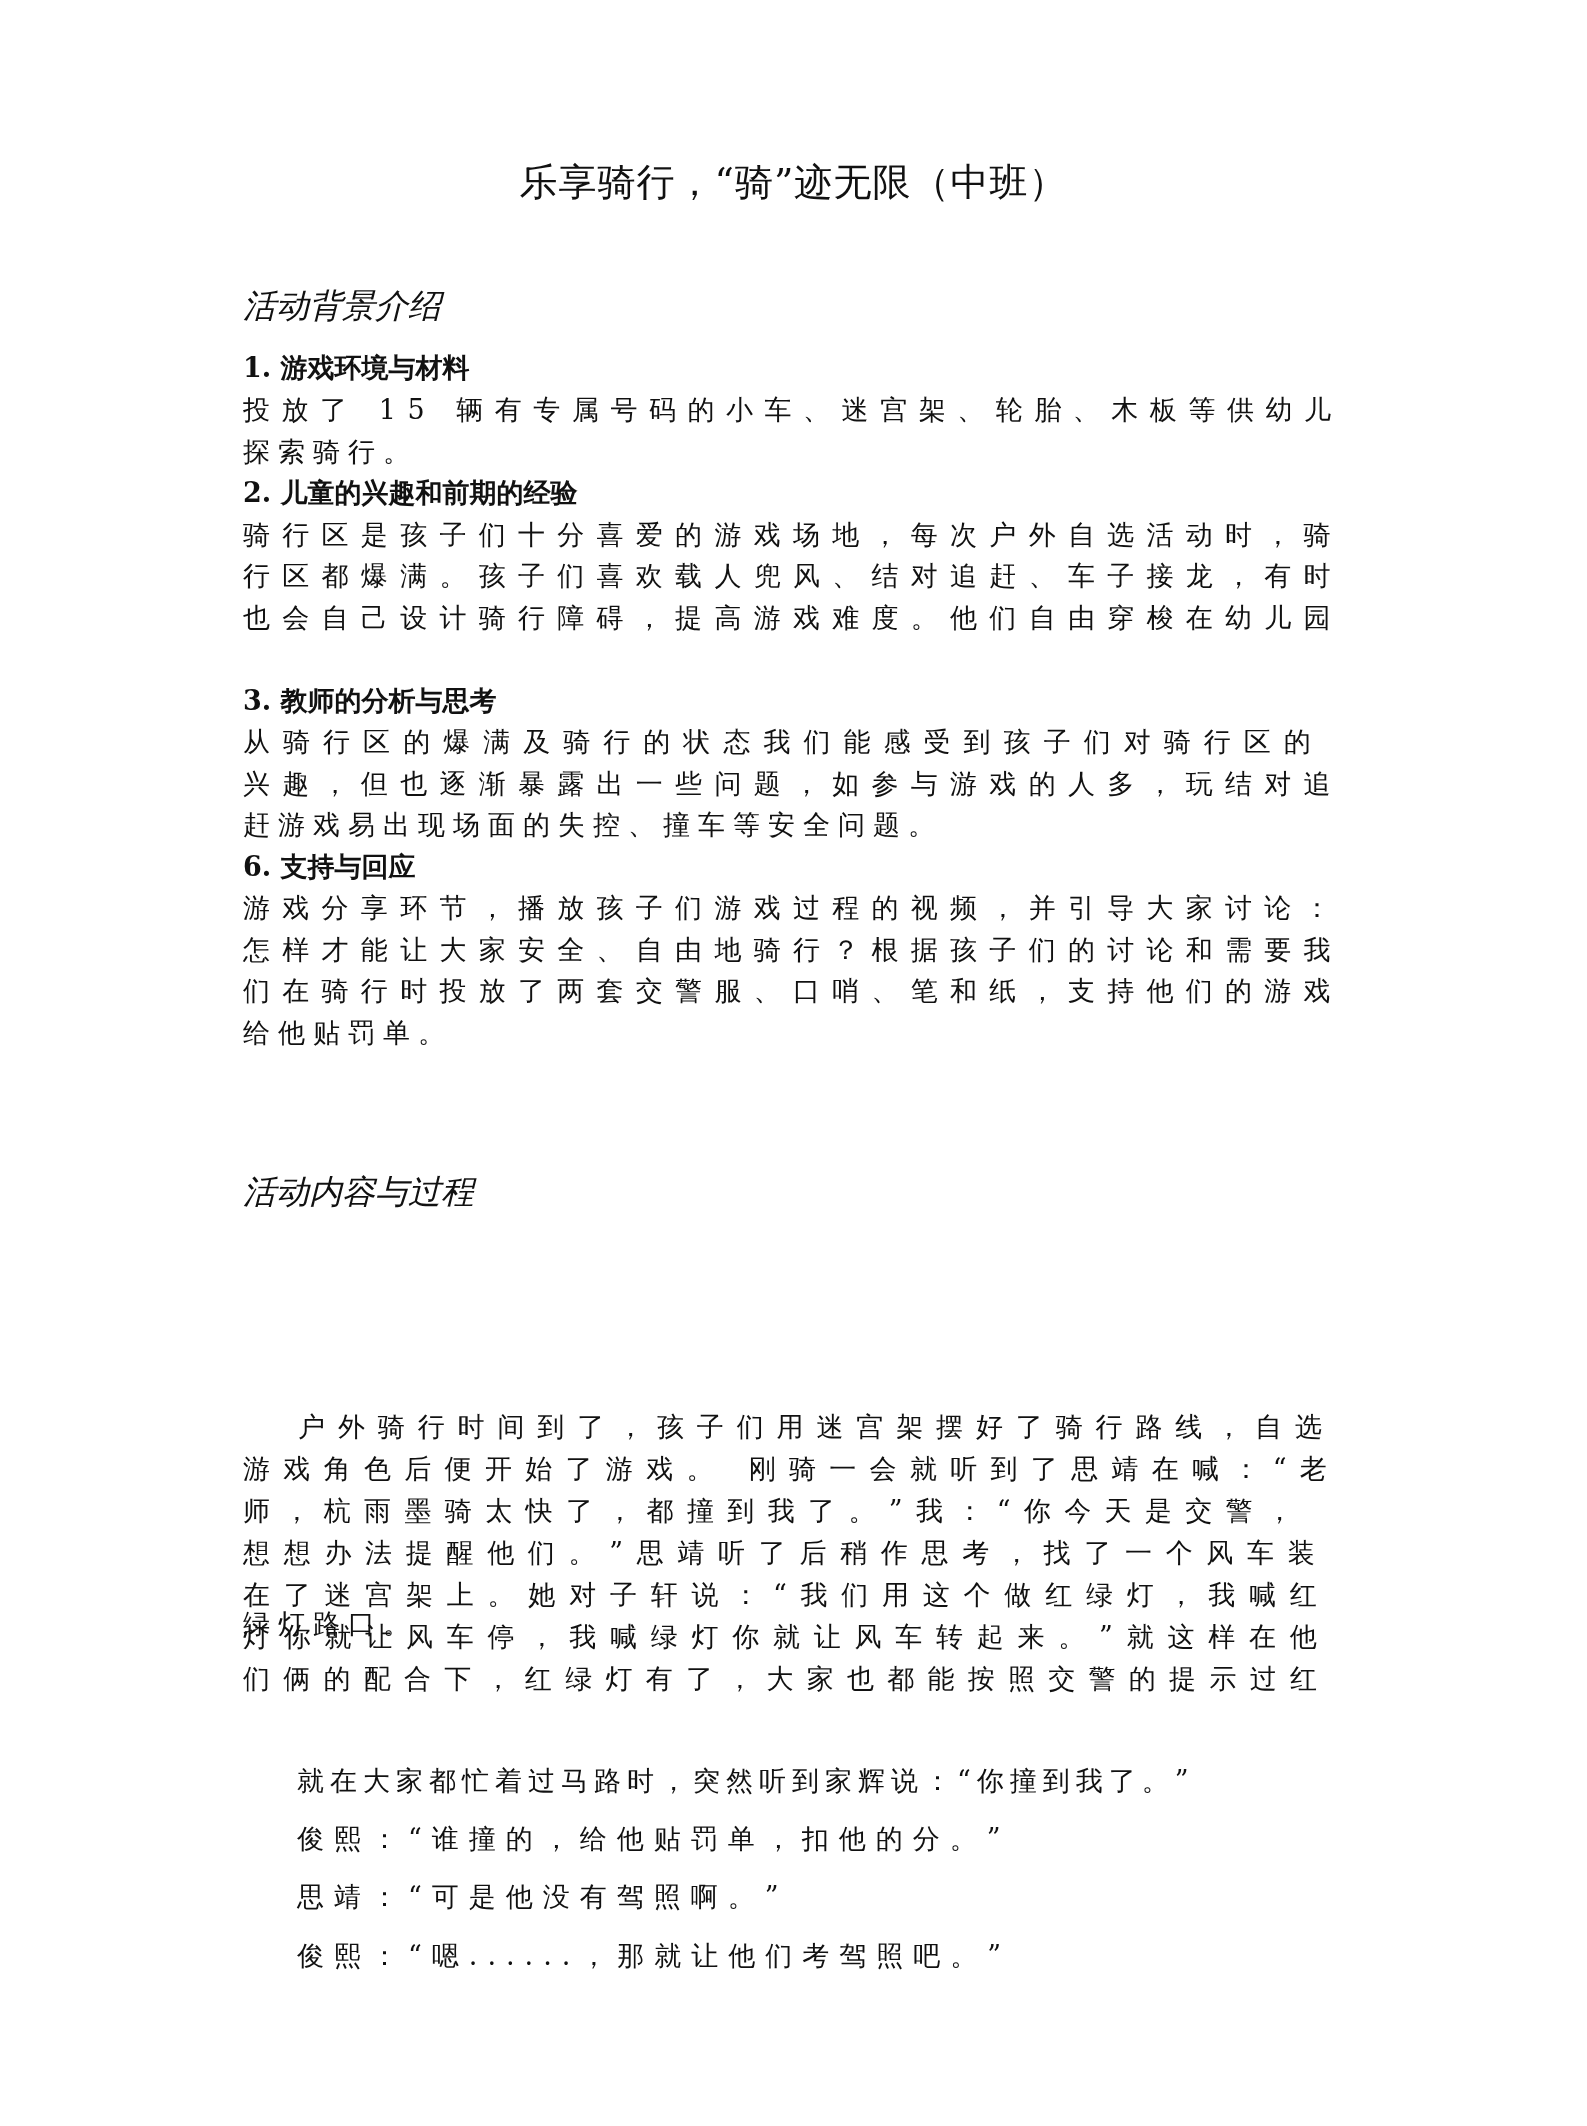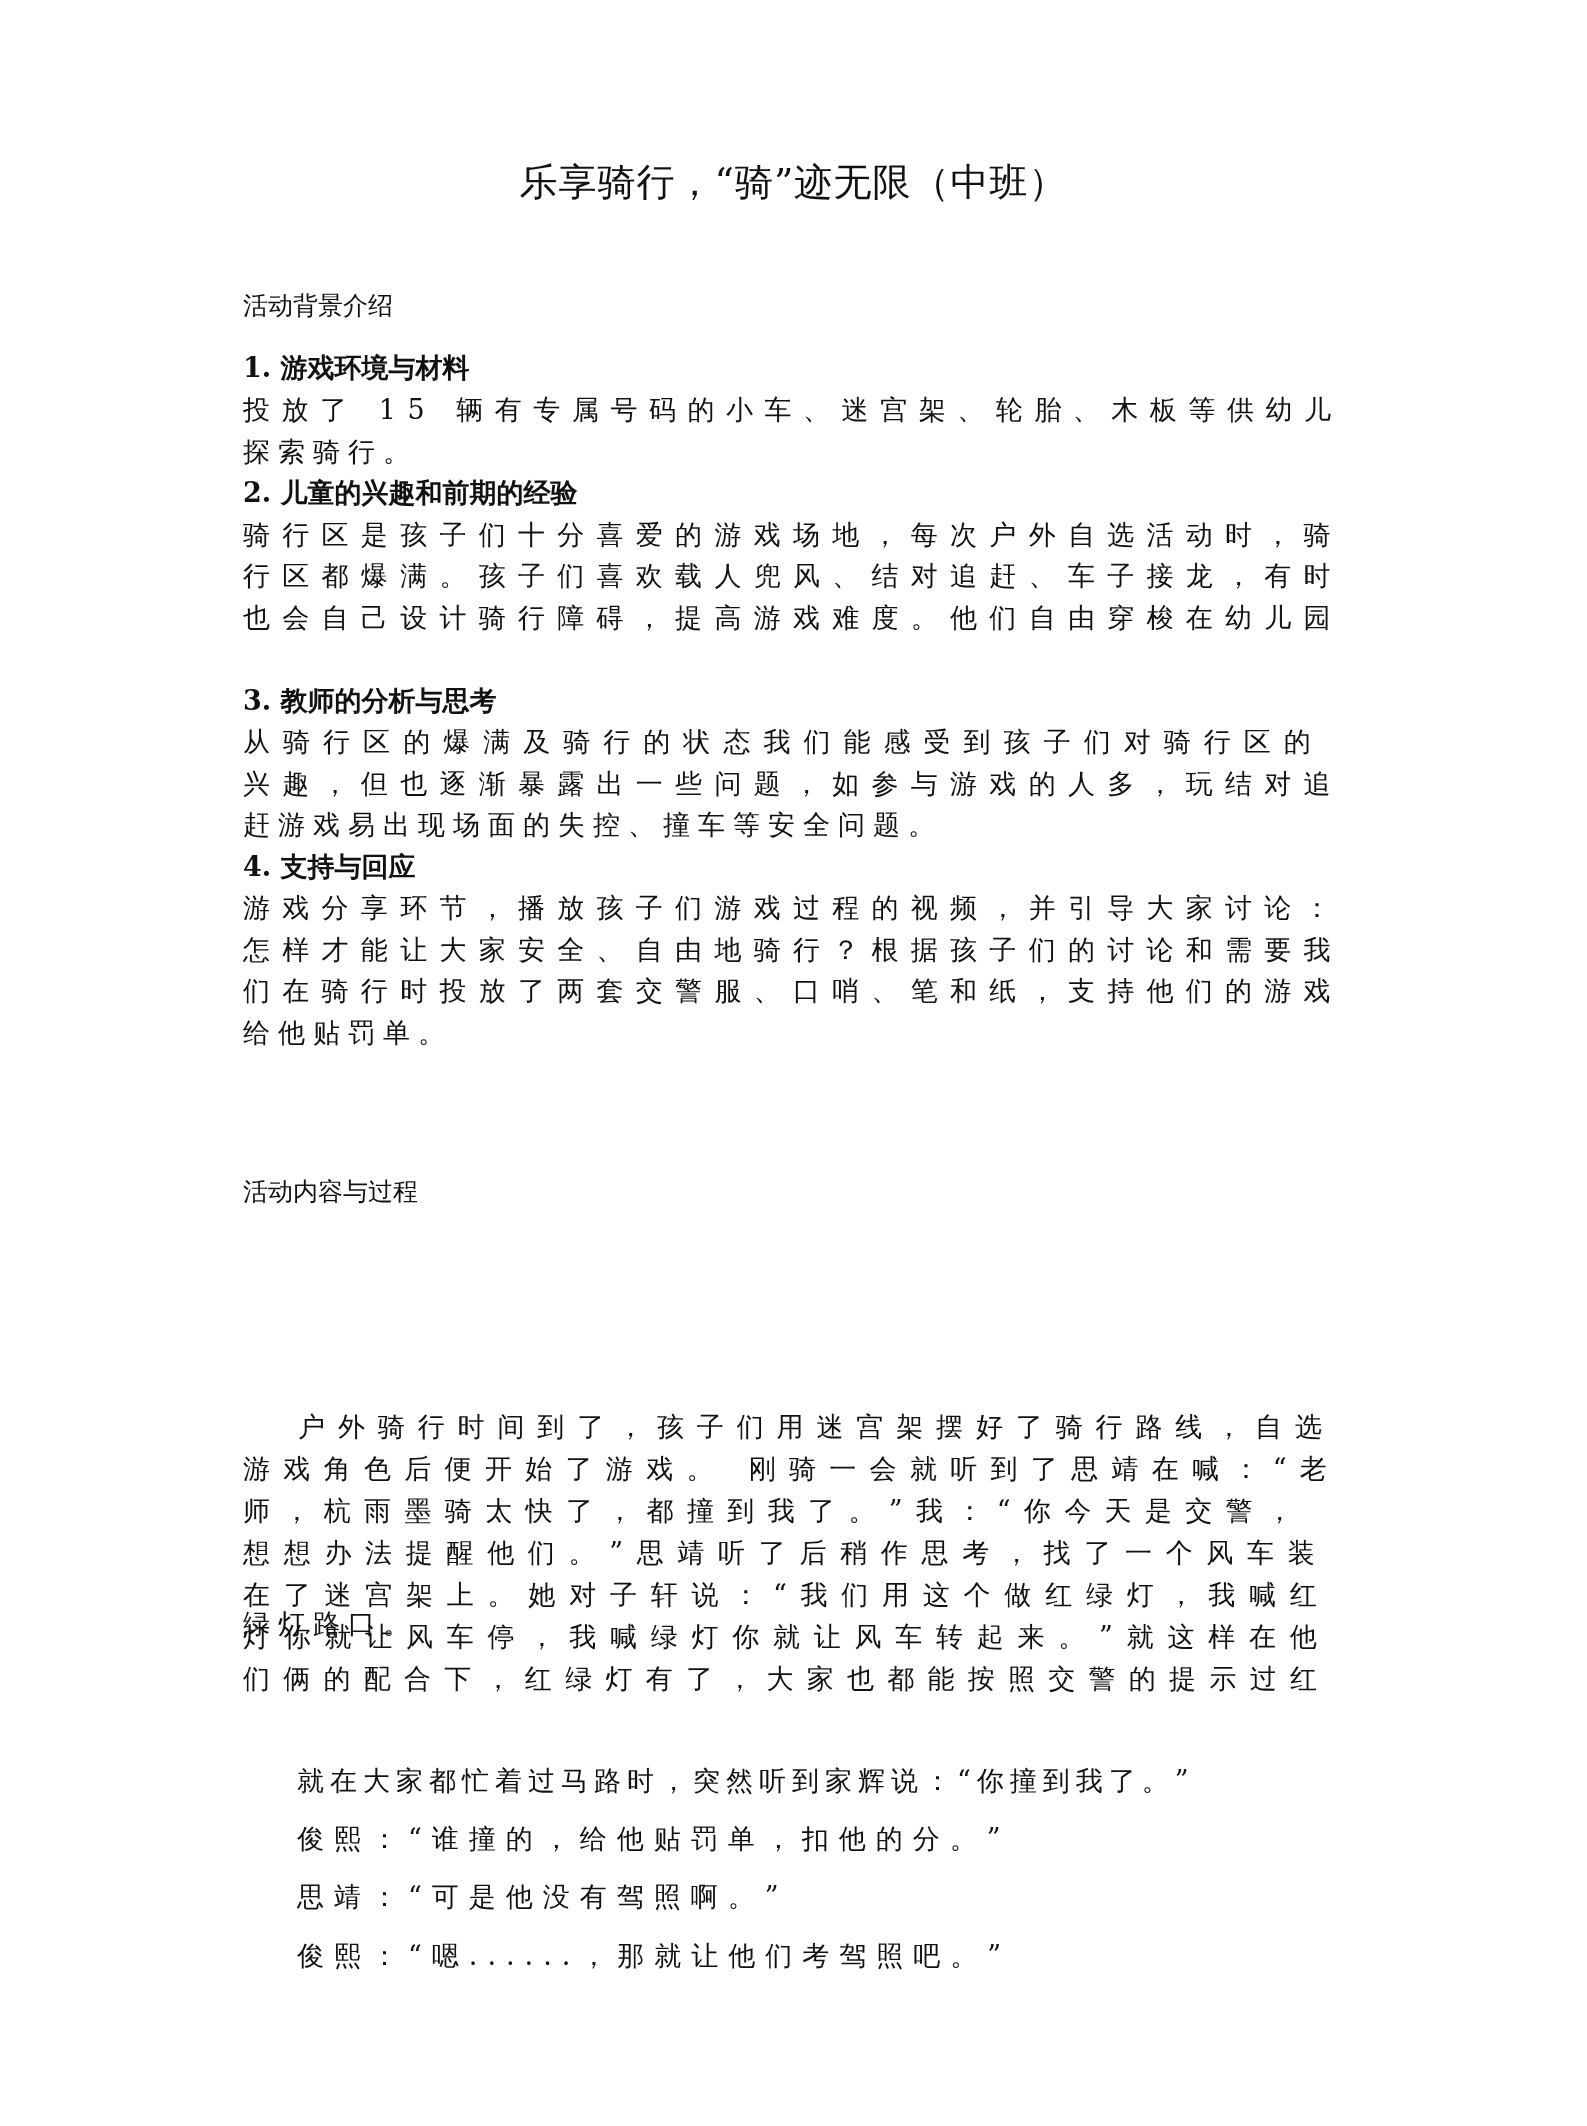"活动背景介绍" .h1 { font-size: 25px -> 33px; font-style: none -> italic }
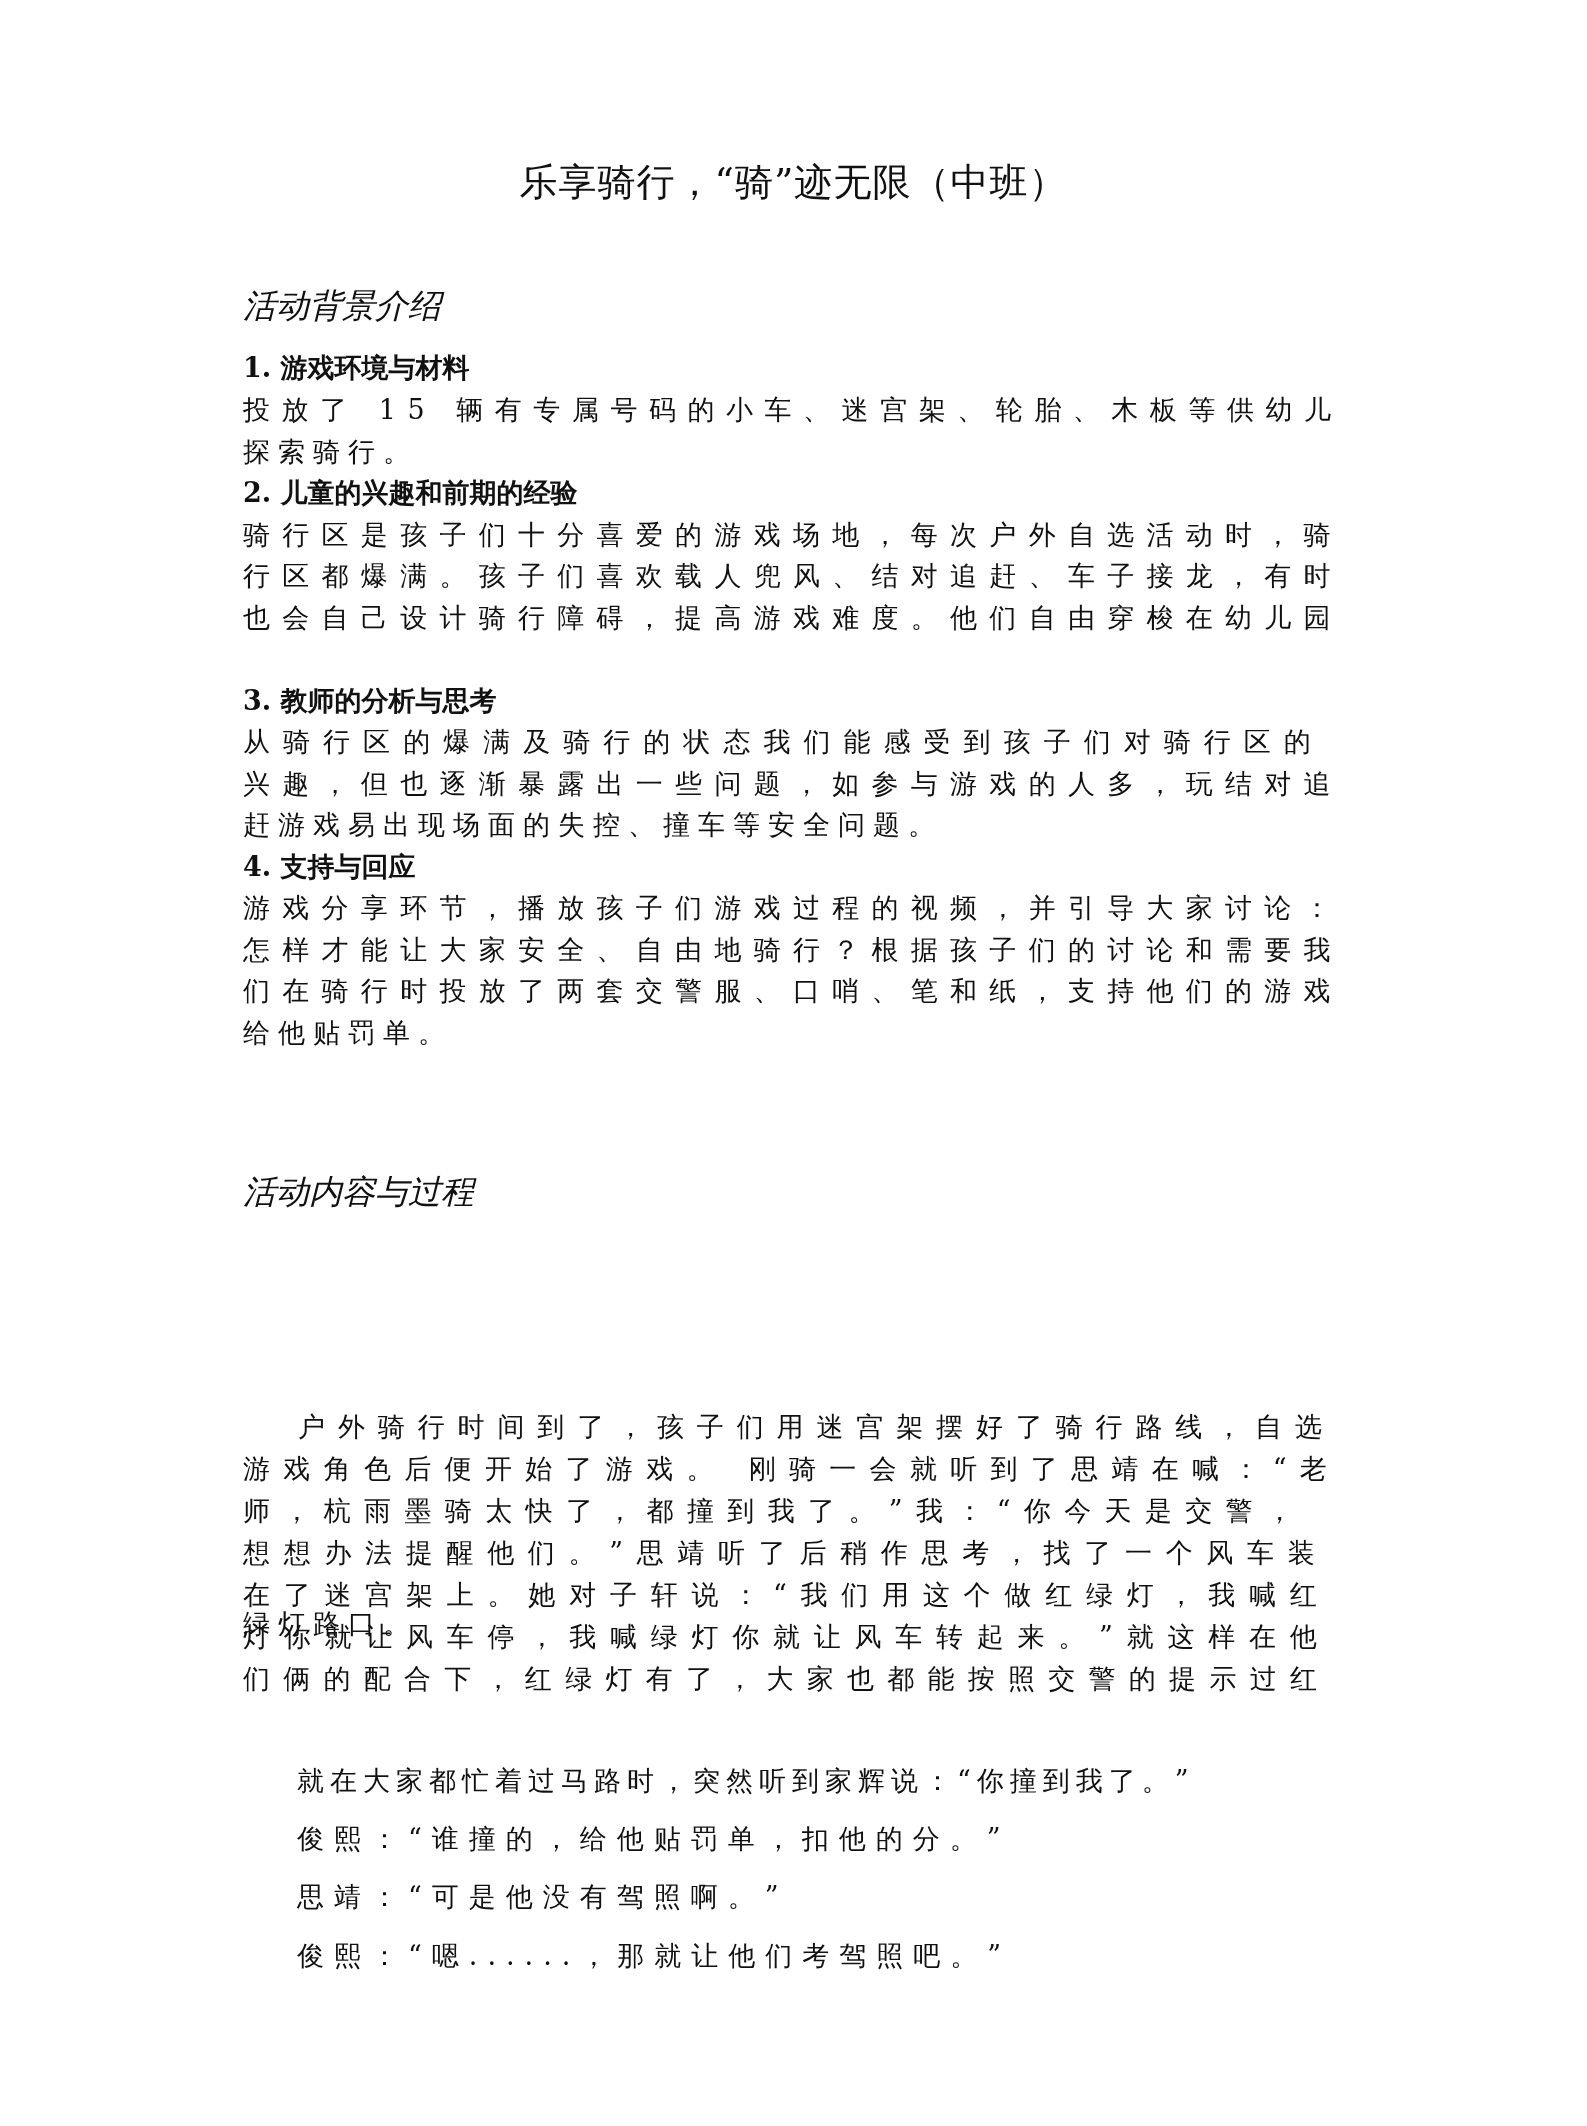"4. 支持与回应" div.h2 { text: 4 -> 6 }
